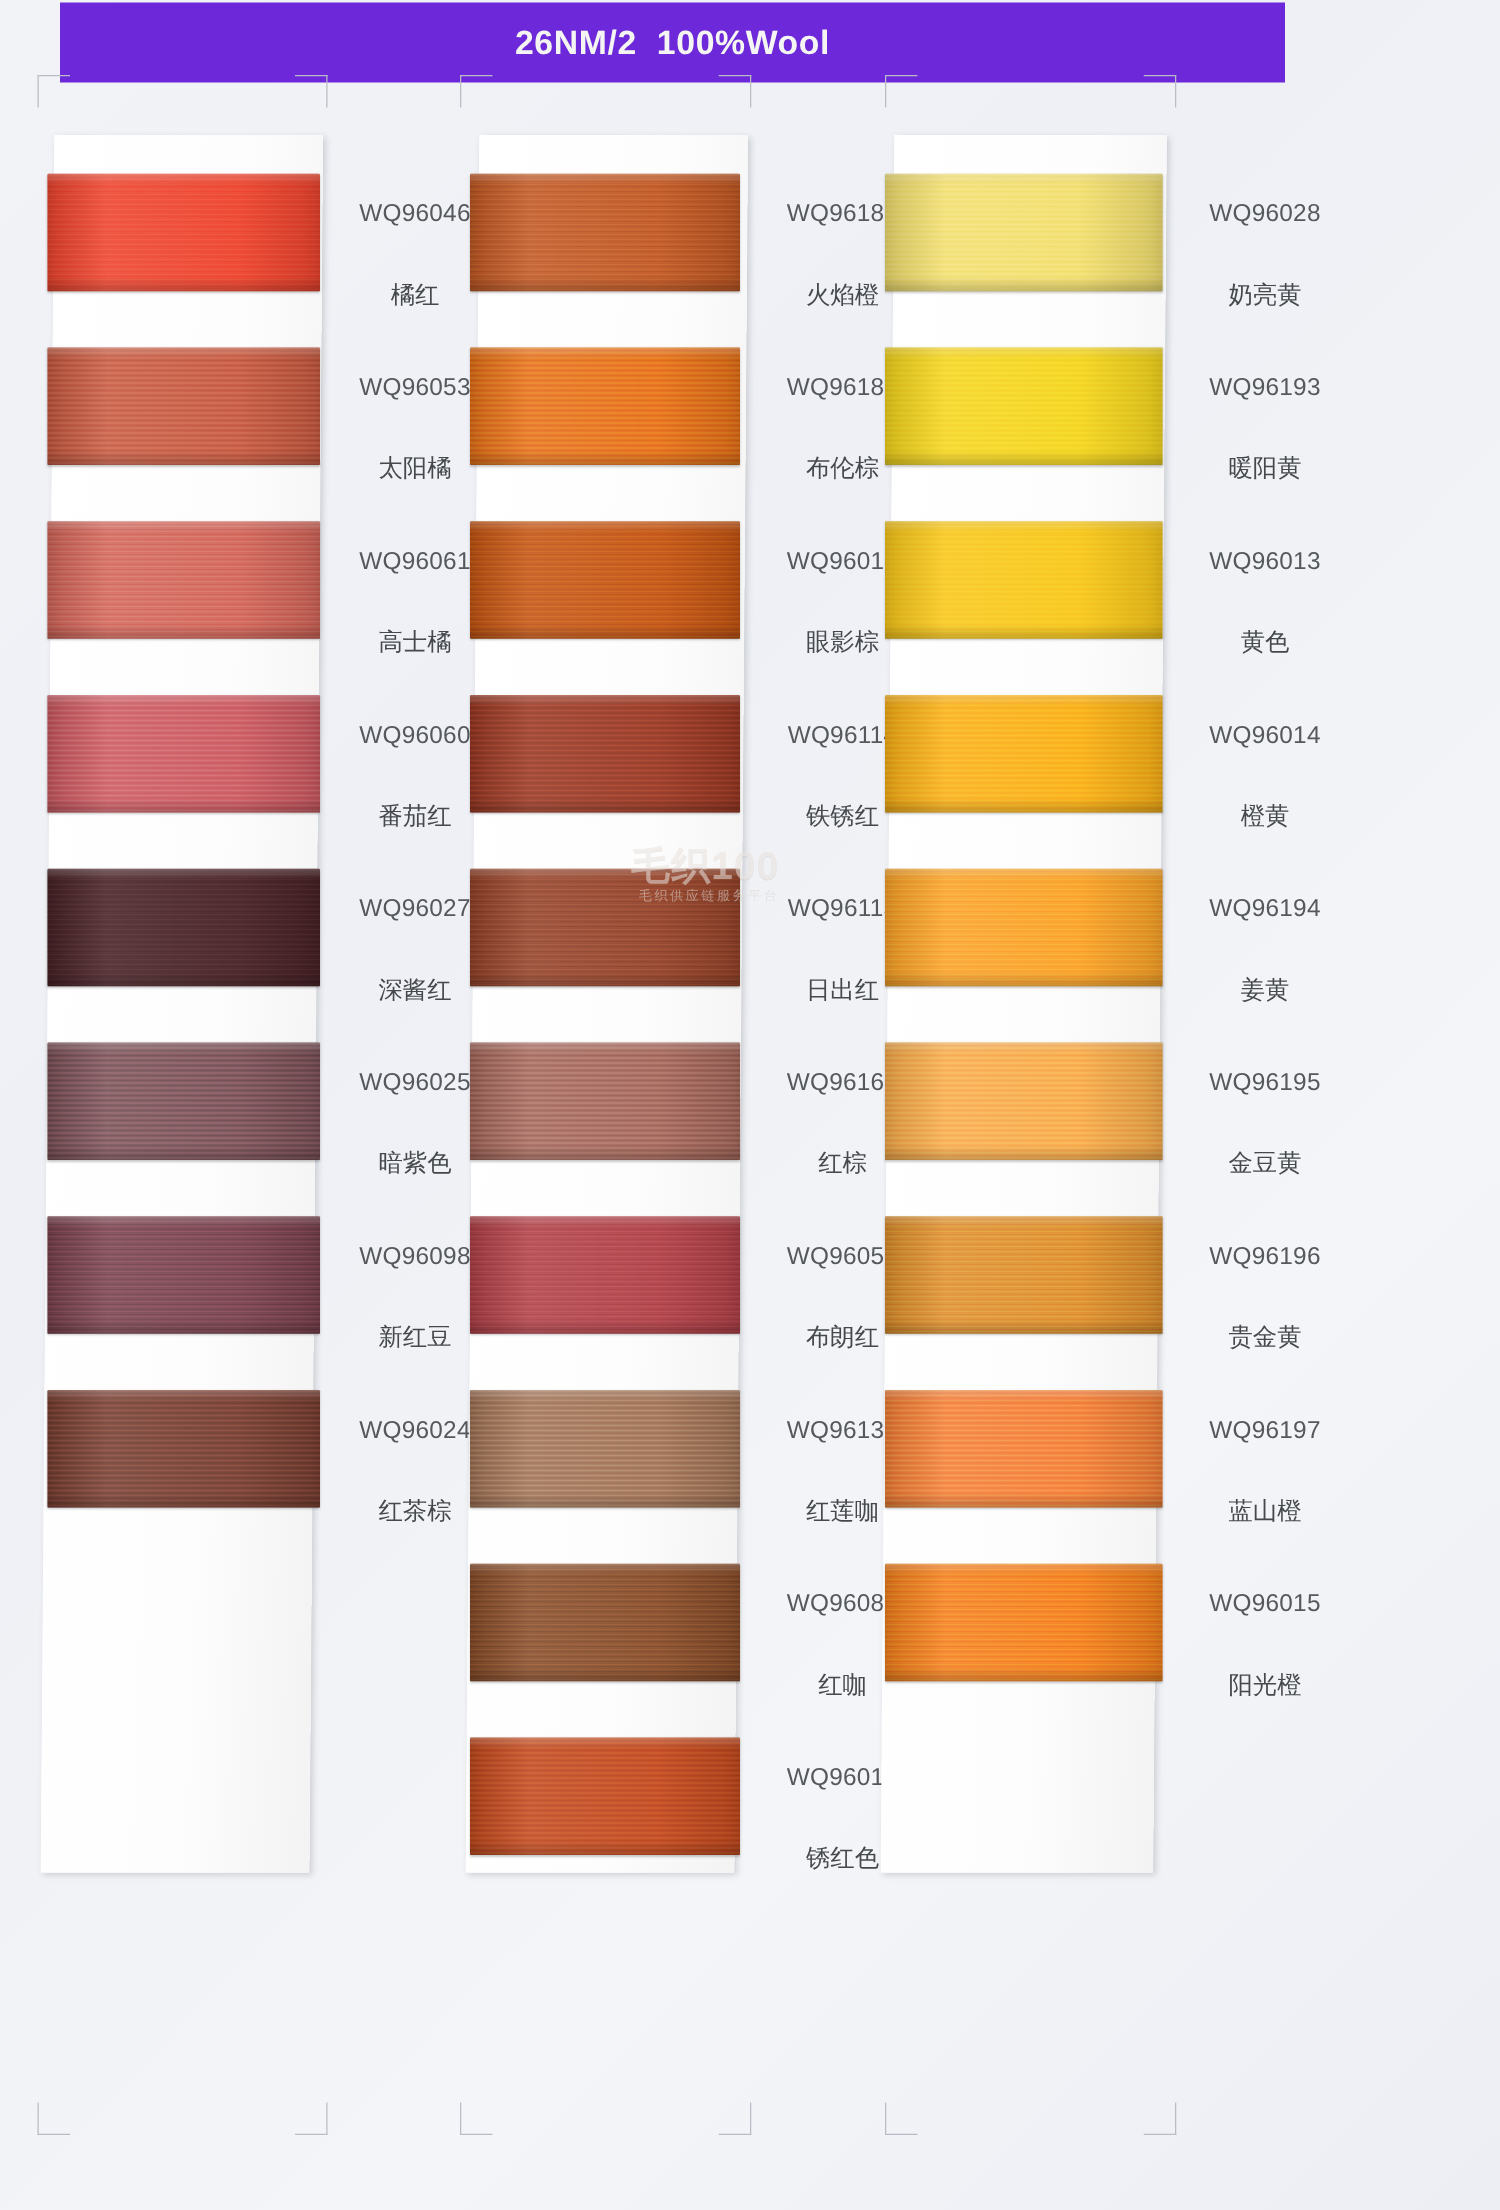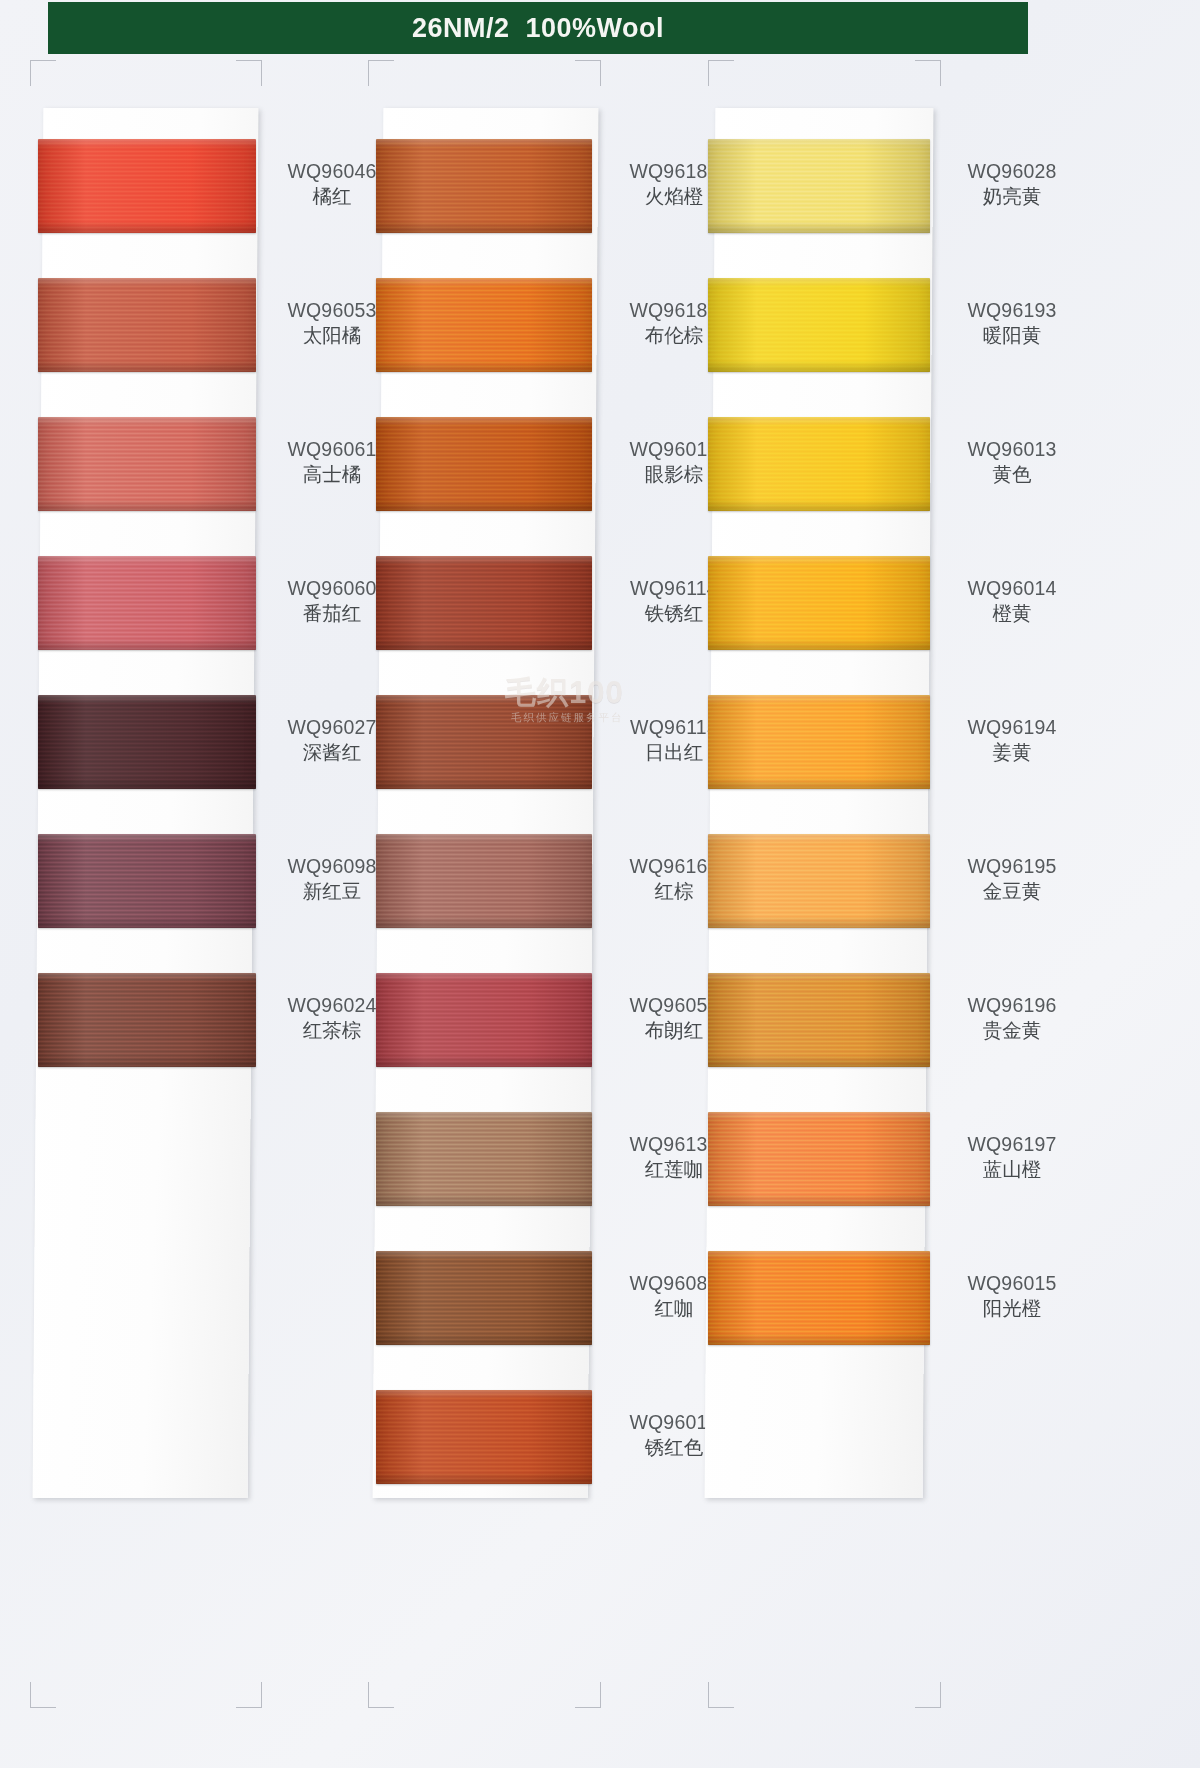"26NM/2 100%Wool" #header-banner { background: #14532d -> #6d28d9; height: 52px -> 64px }
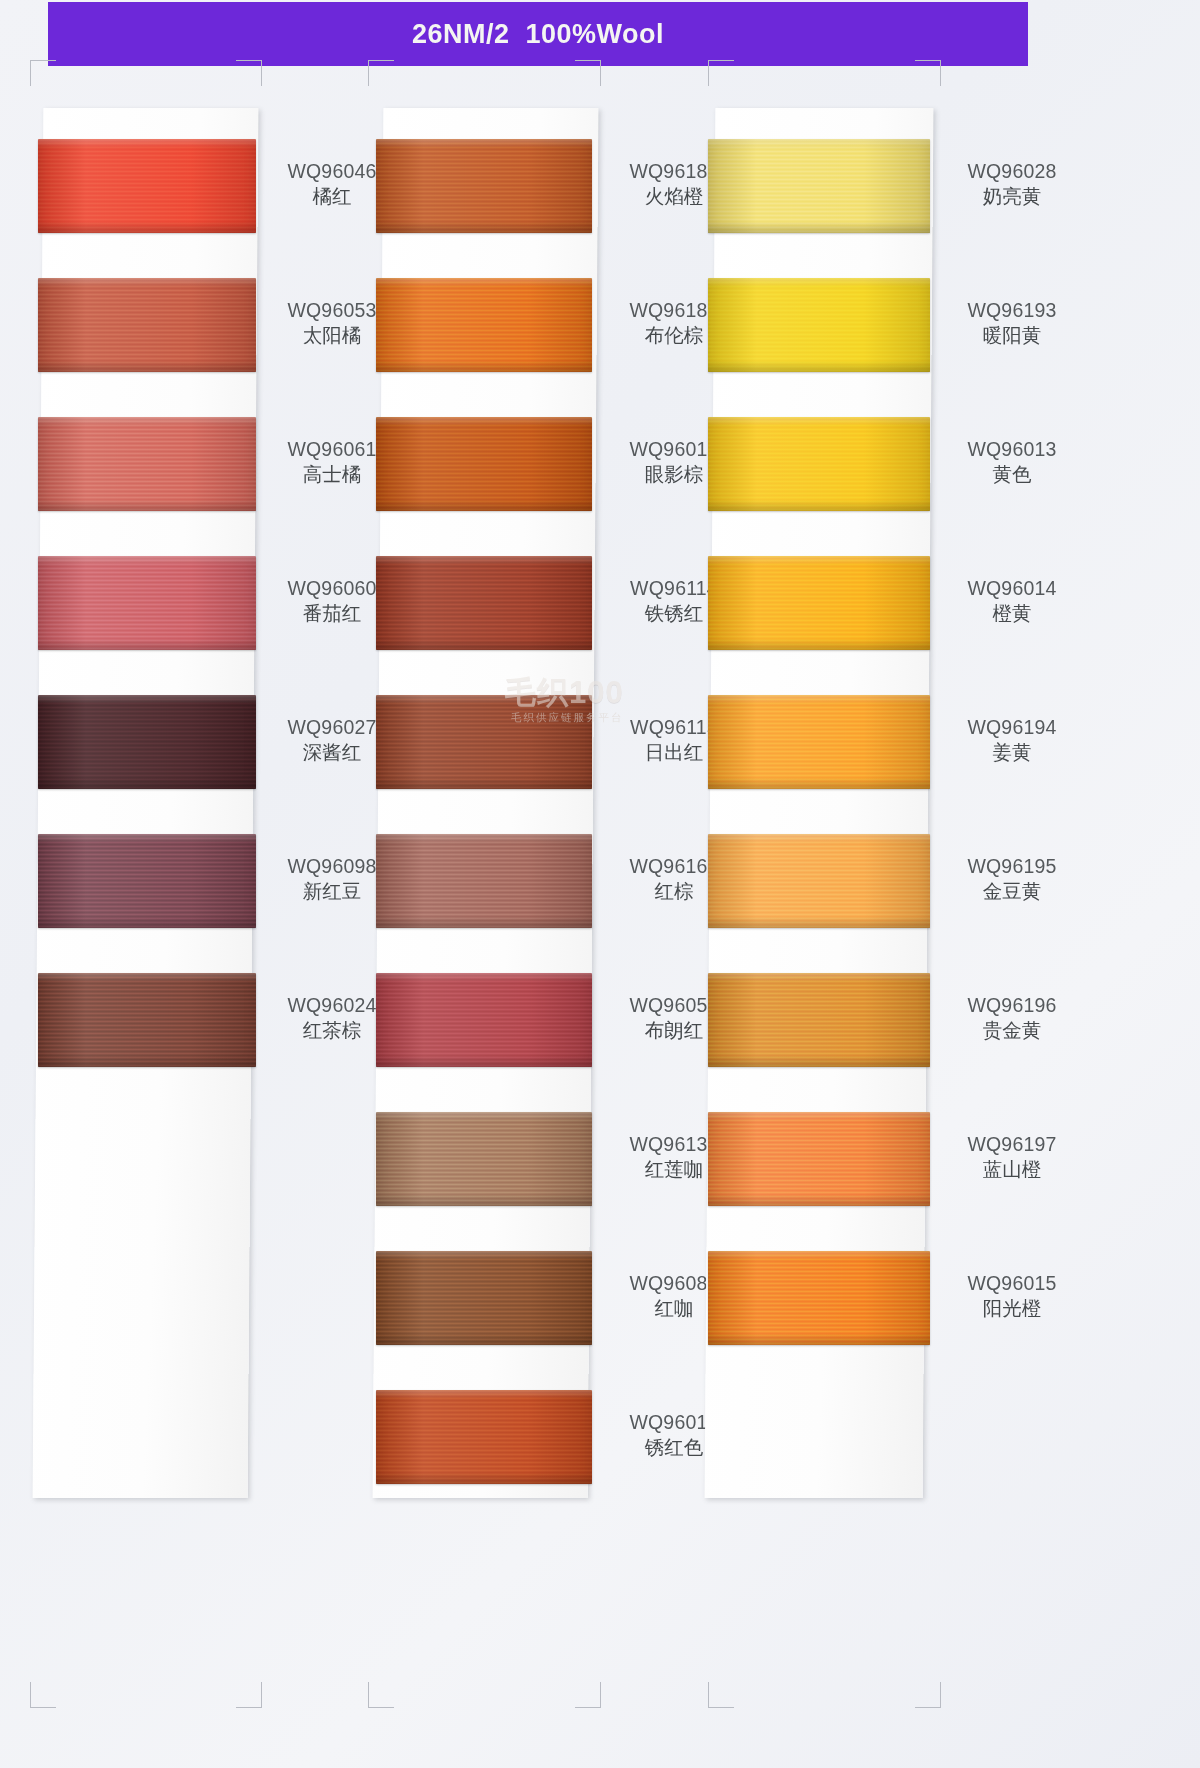"橘红" .label .name { margin-top: none -> 40px }
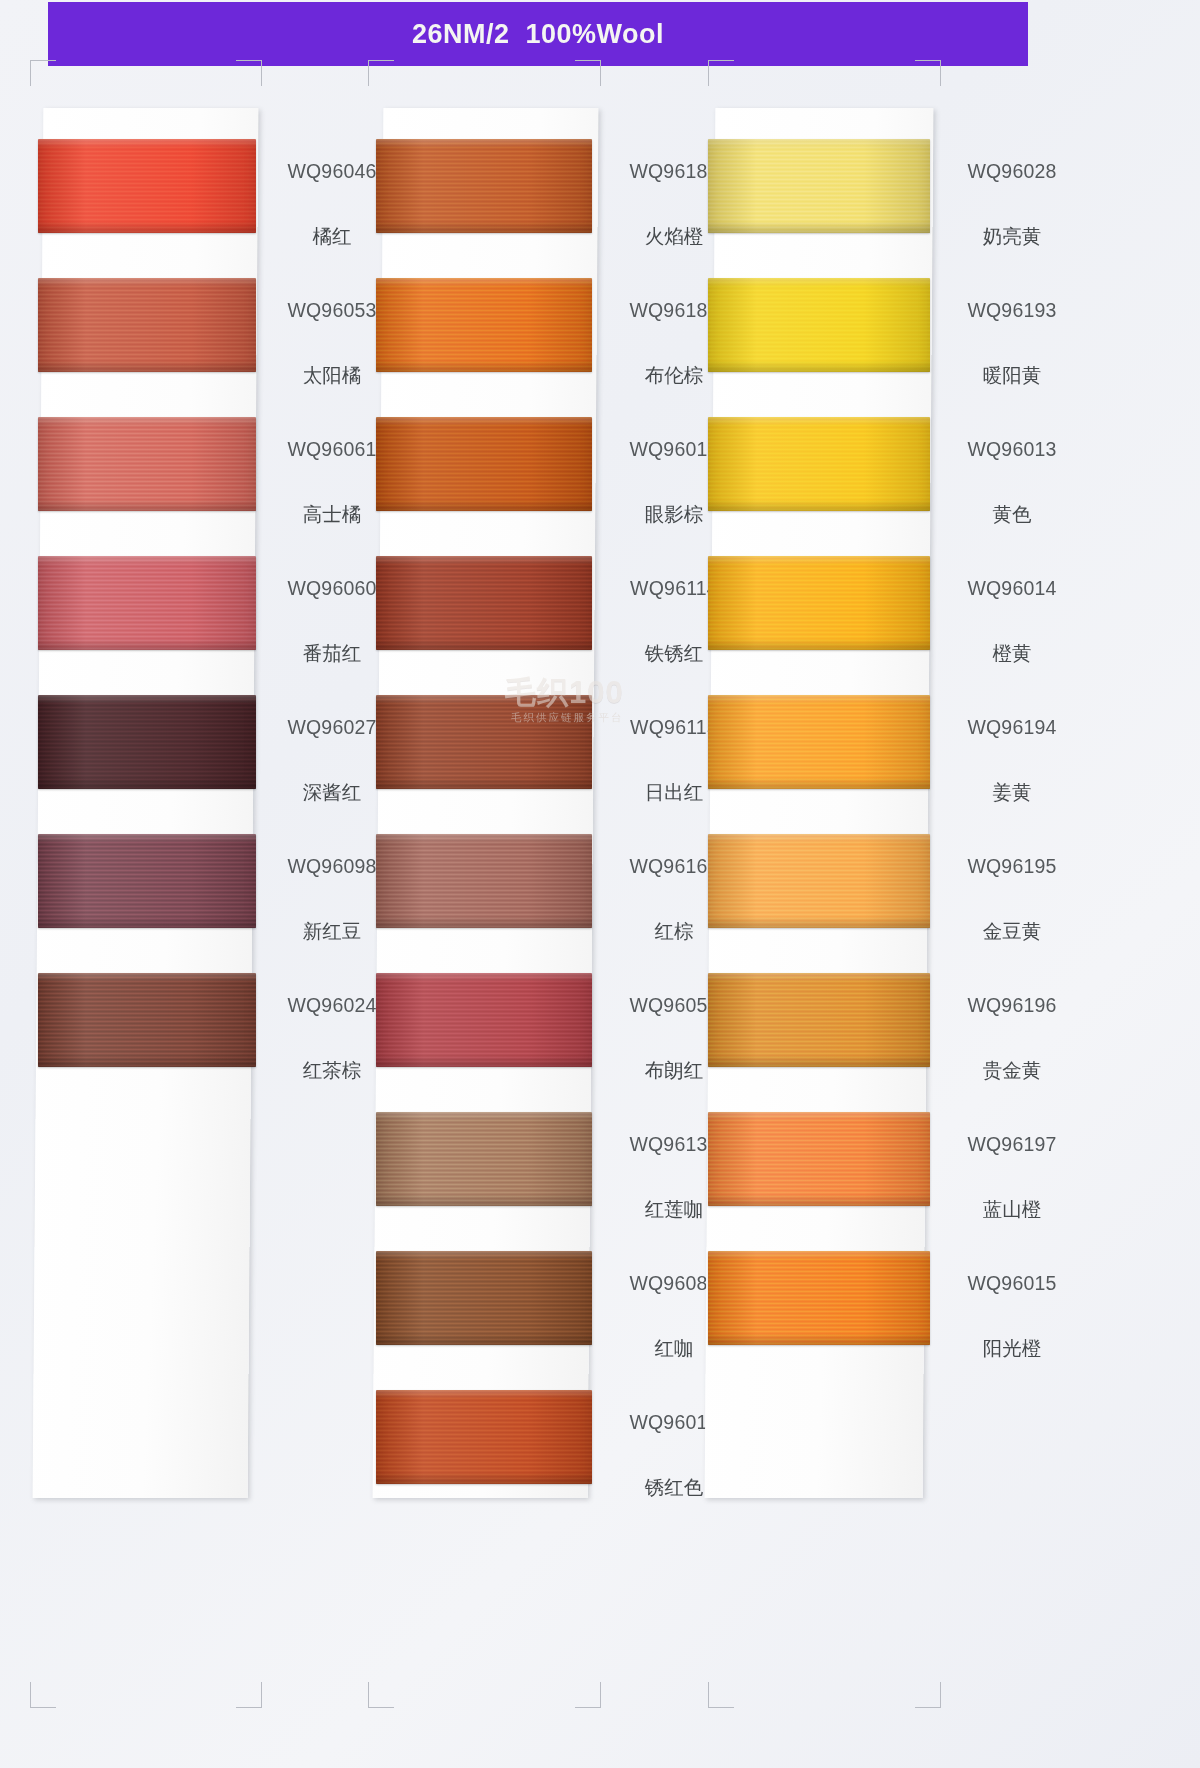"WQ96025" div.row { html: none -> <div> <div> <div></div> <div></div> <div></div> </div> <div> <div>WQ96025</div> <div>暗紫色</div> </div> </div> }
